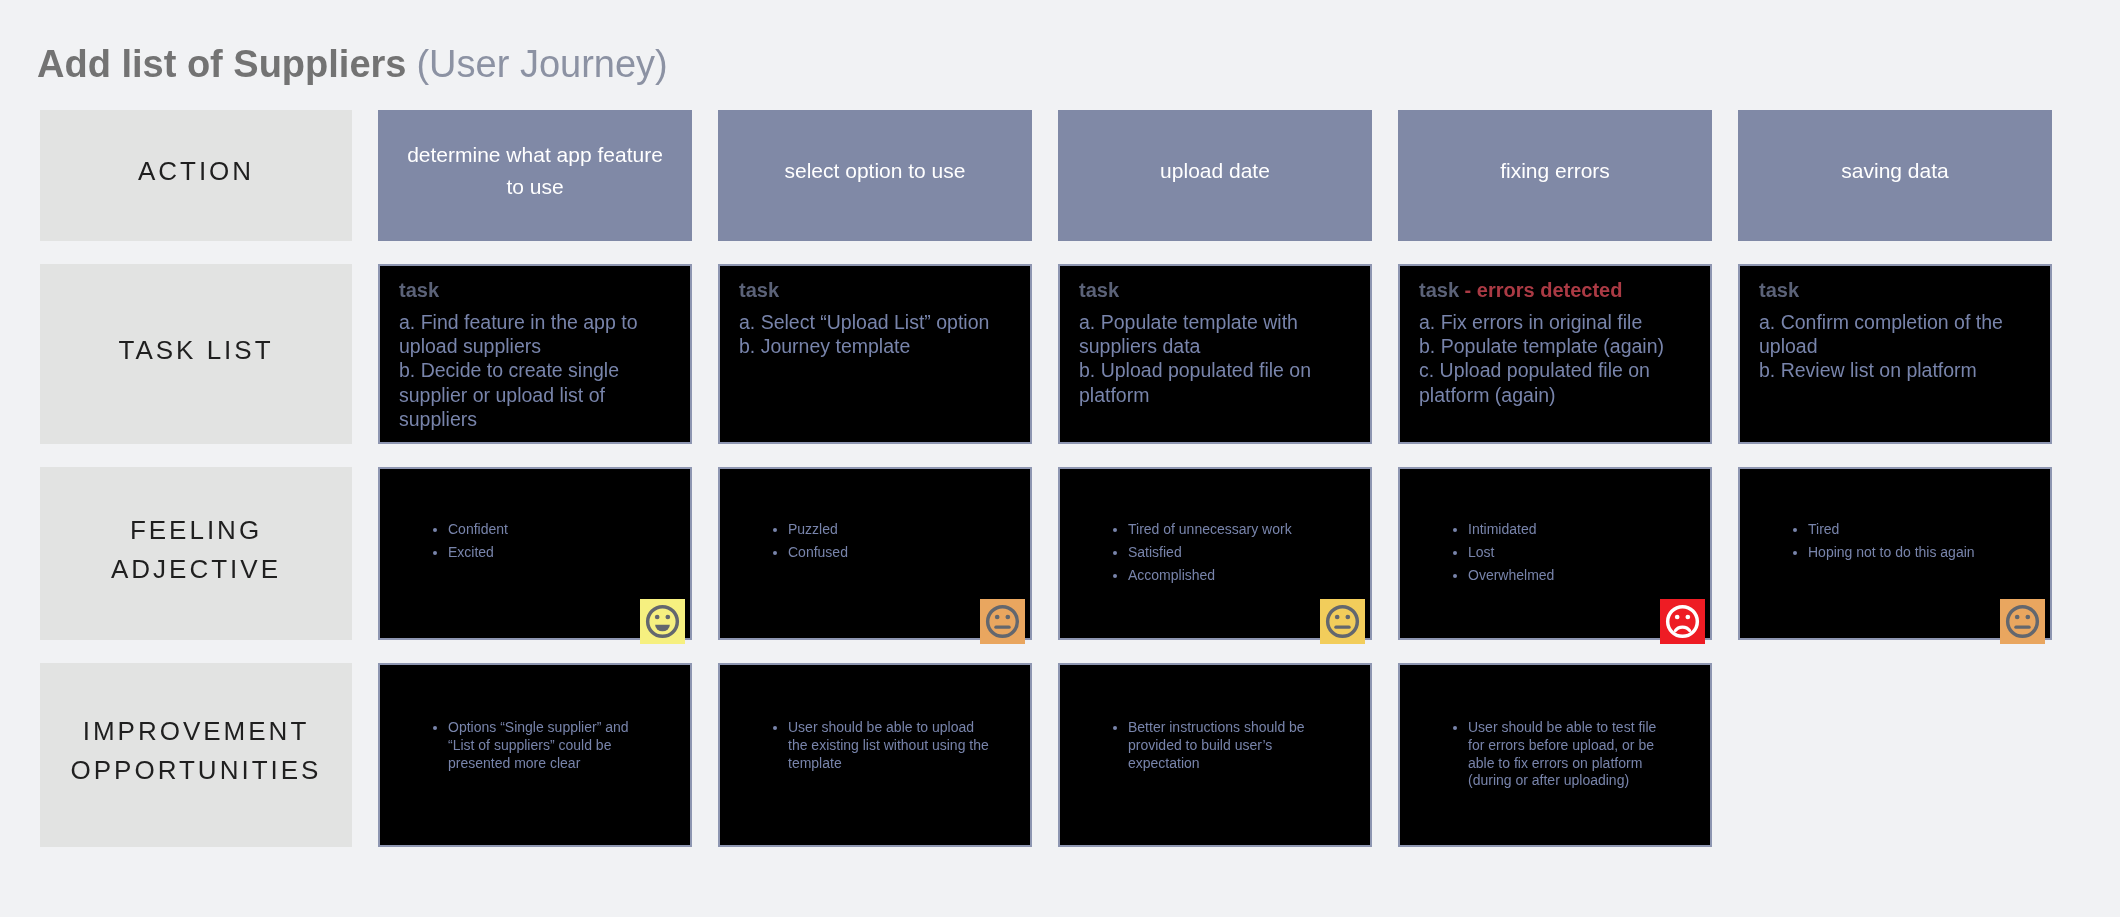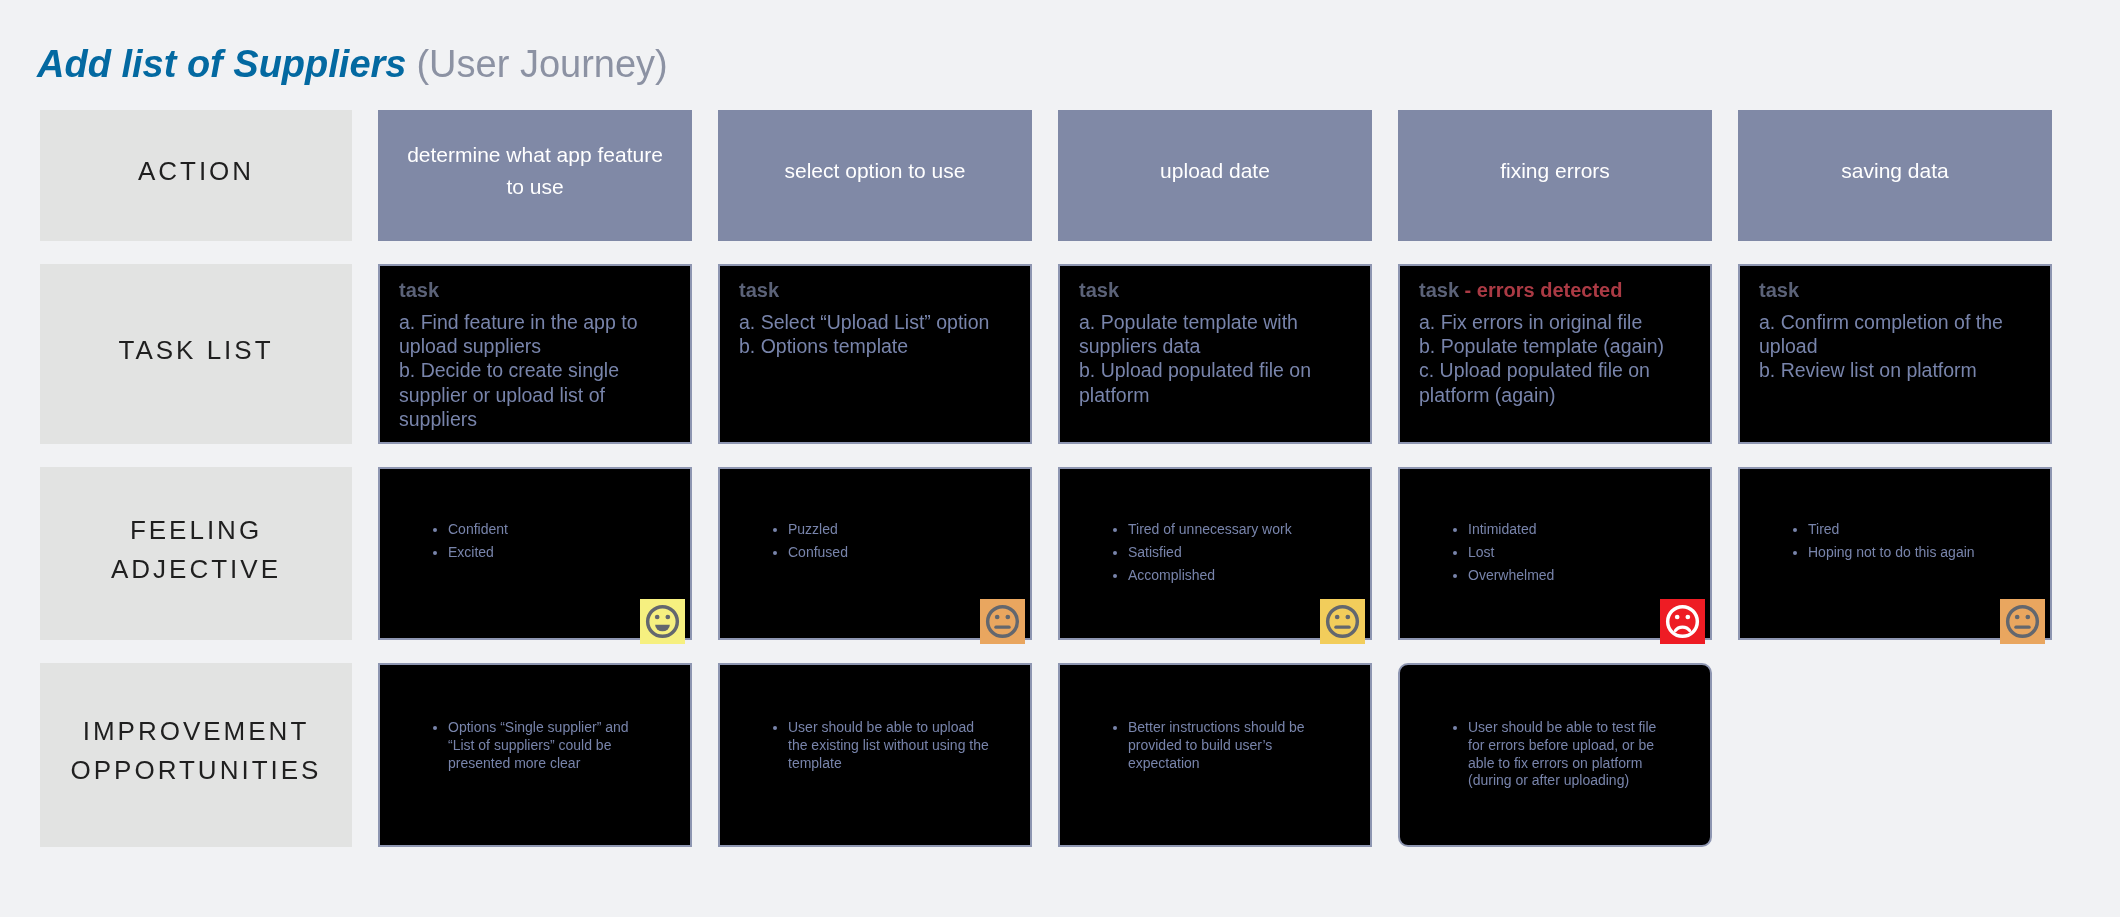"Add list of Suppliers" .t-main { color: #0369a1 -> #737373; font-style: italic -> none }
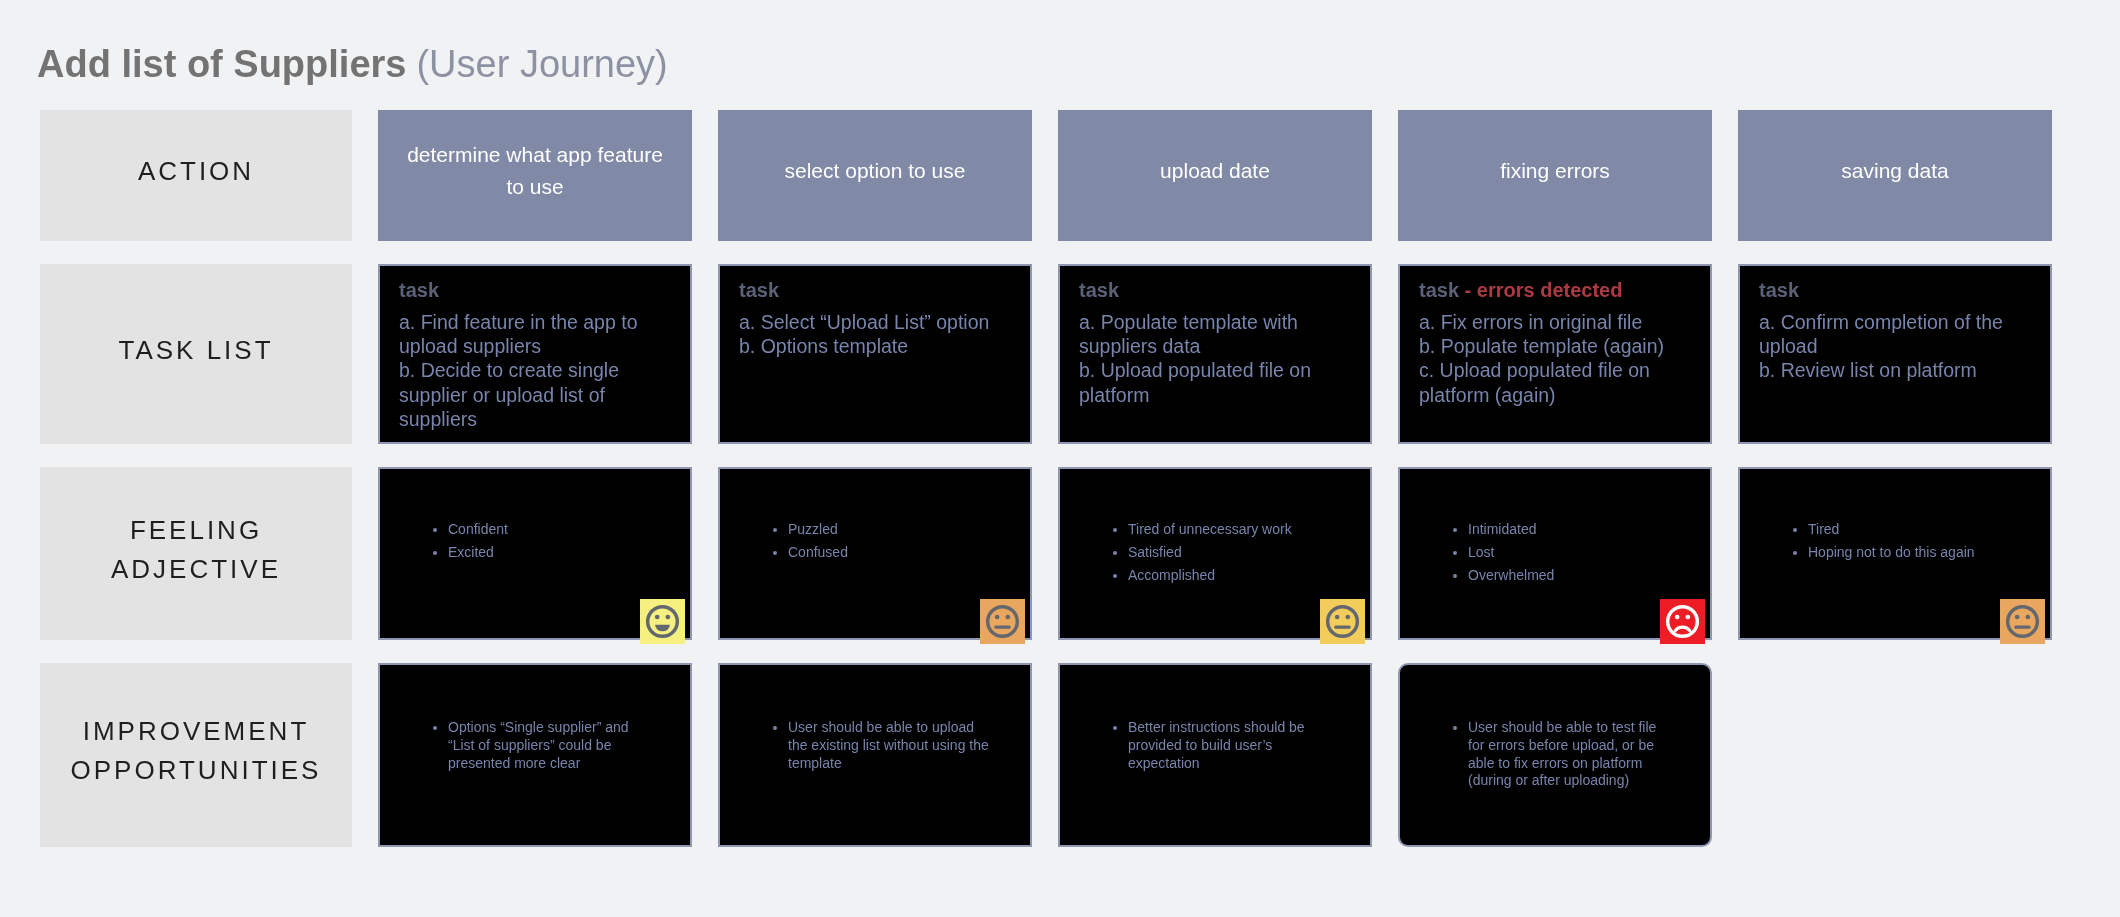"b. Options template" div { text: Options -> Journey }
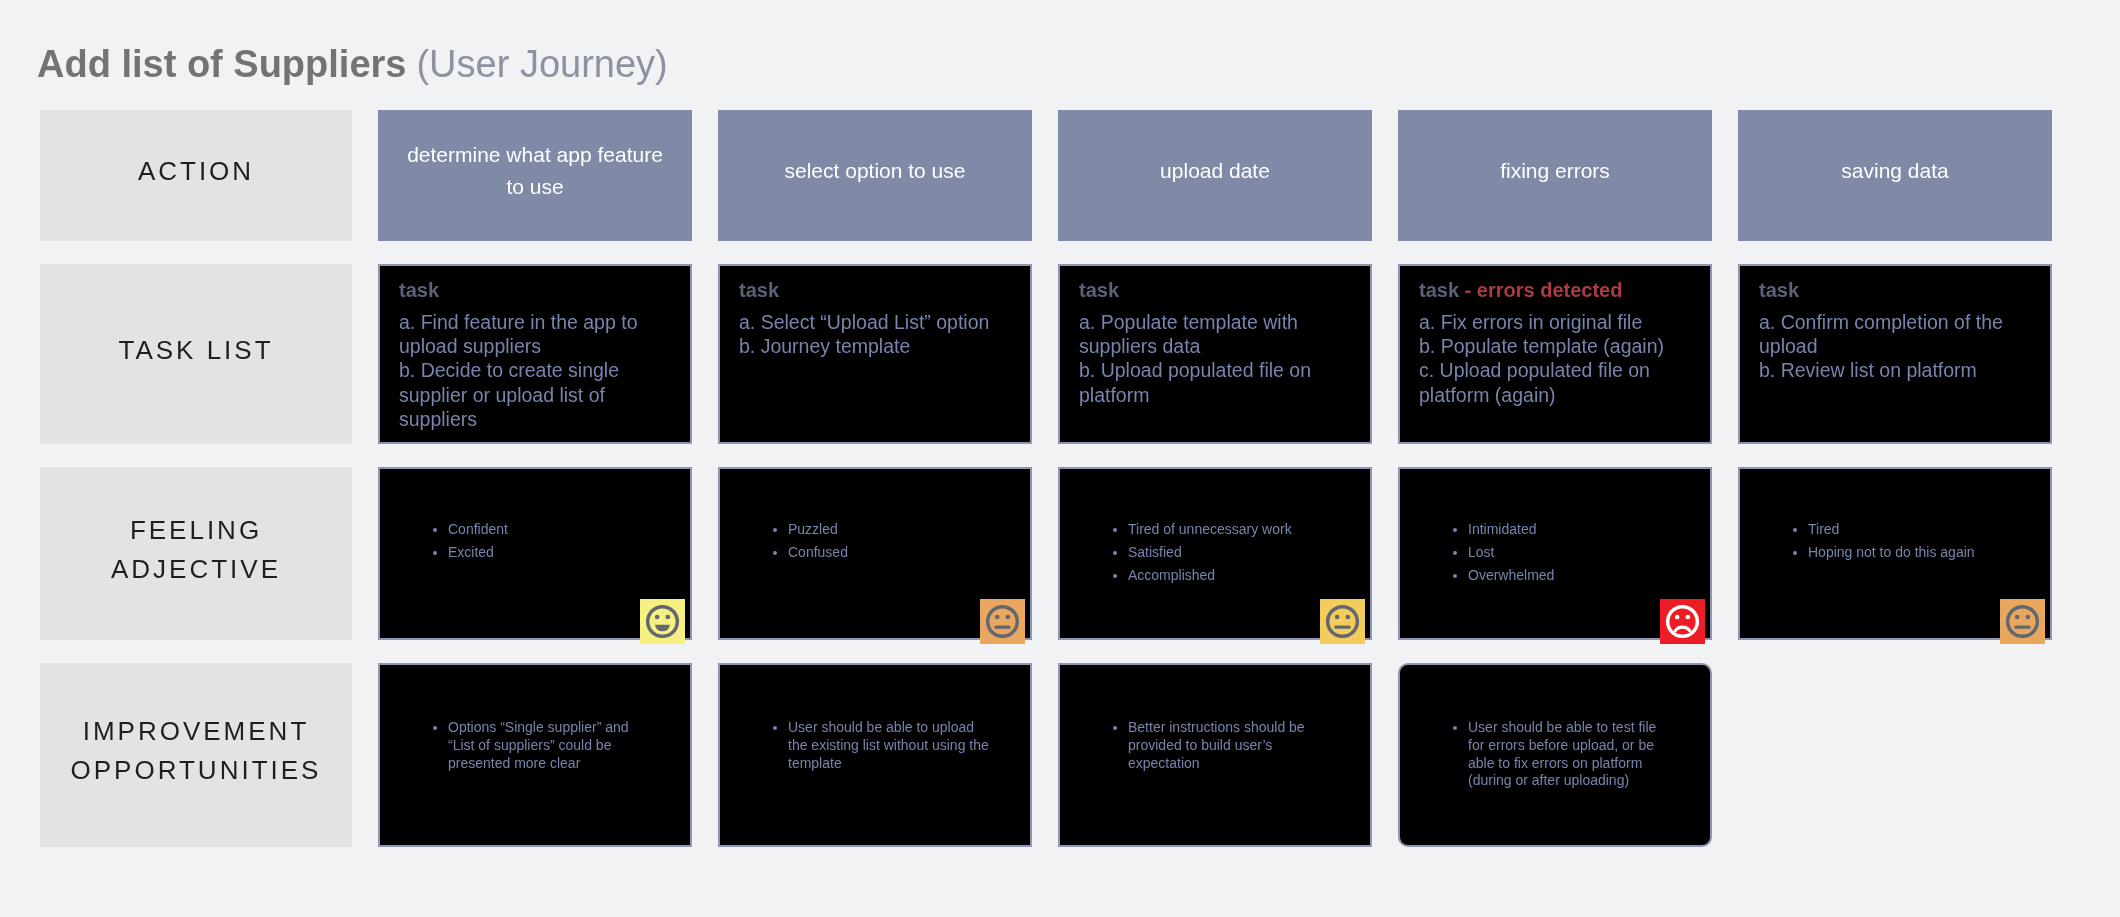"User should be able to test" div.cell { border-radius: 10px -> none }
